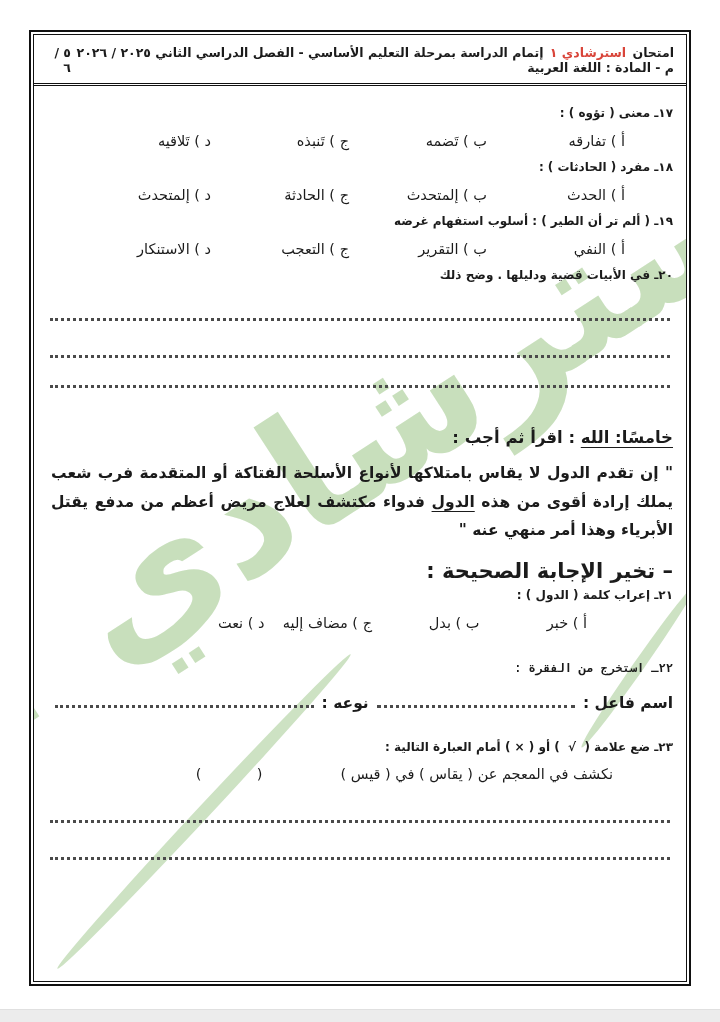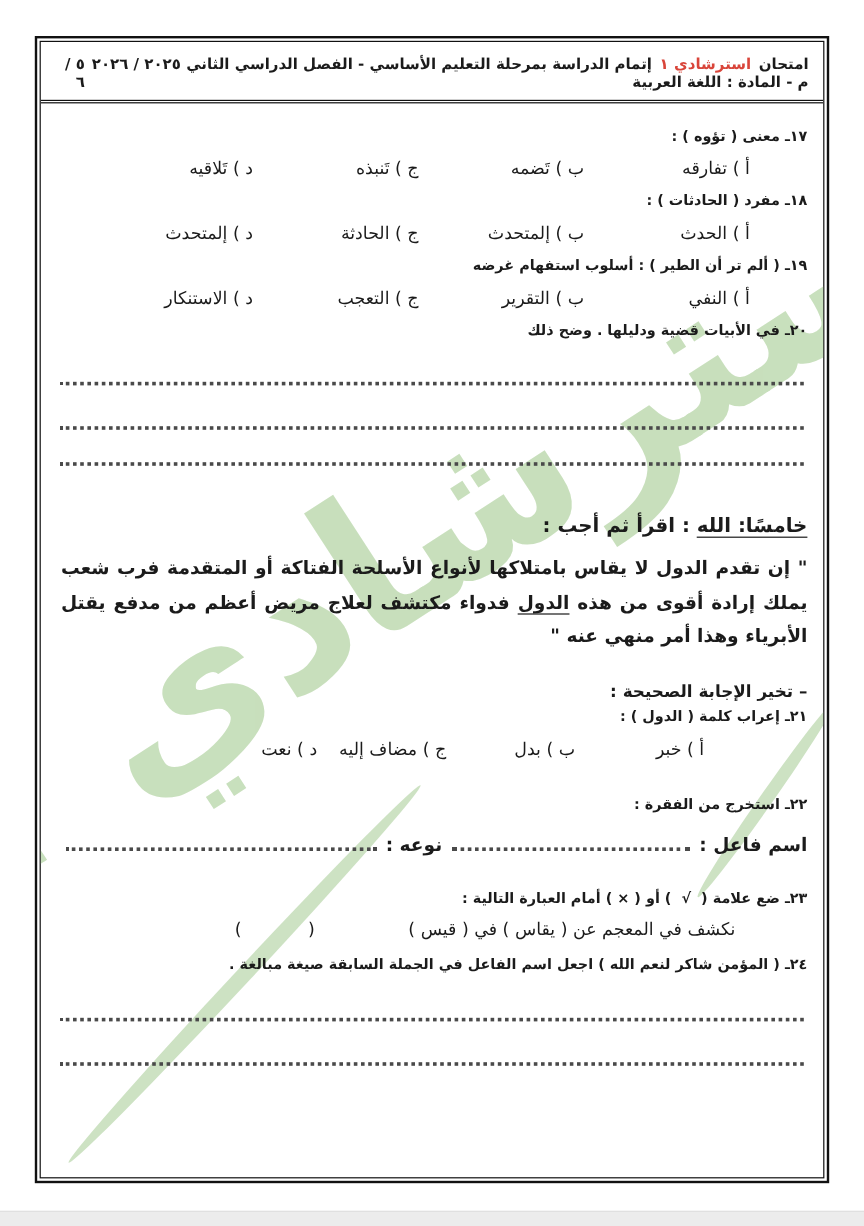"– تخير الإجابة الصحيحة :" .choose { font-size: 14px -> 21px; margin-top: 24px -> 14px }
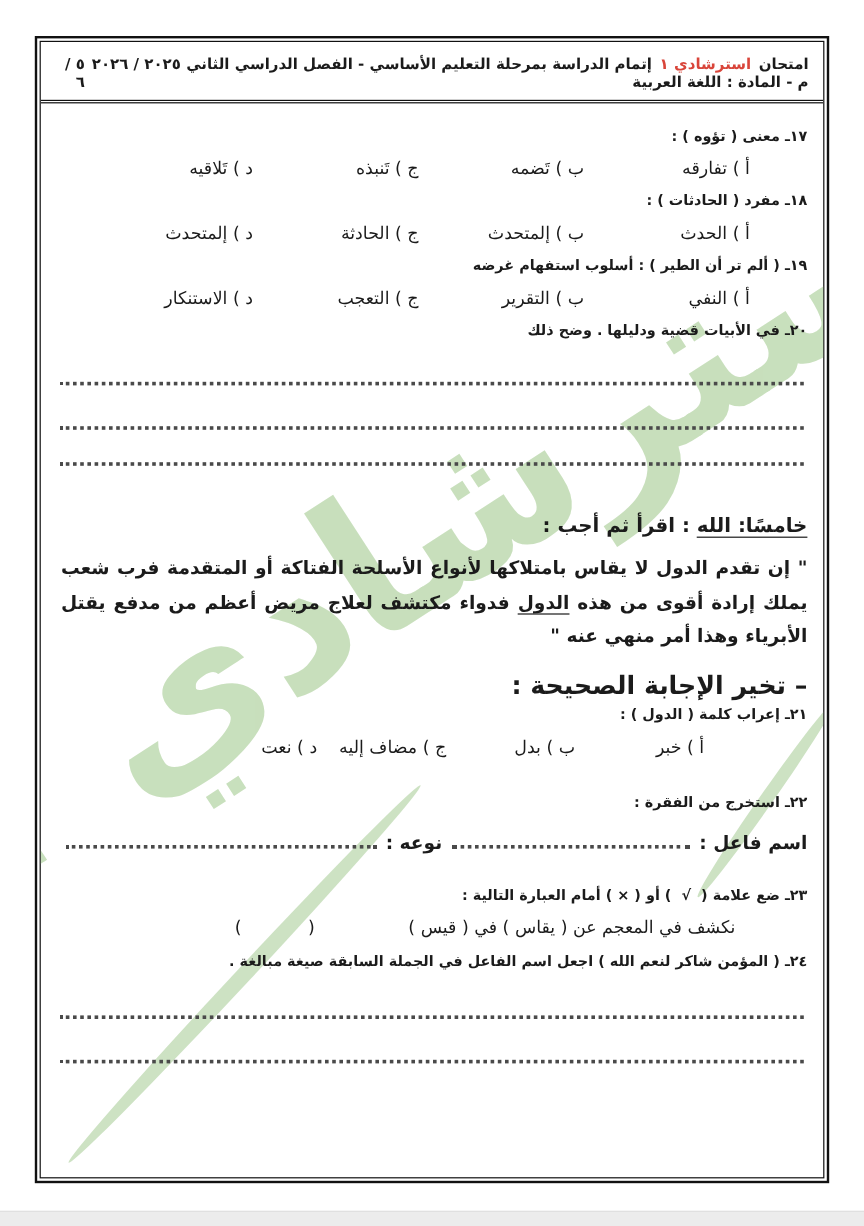"٢٢ـ استخرج من الفقرة :" .mt-q22 { font-family: none -> Liberation Mono, monospace }
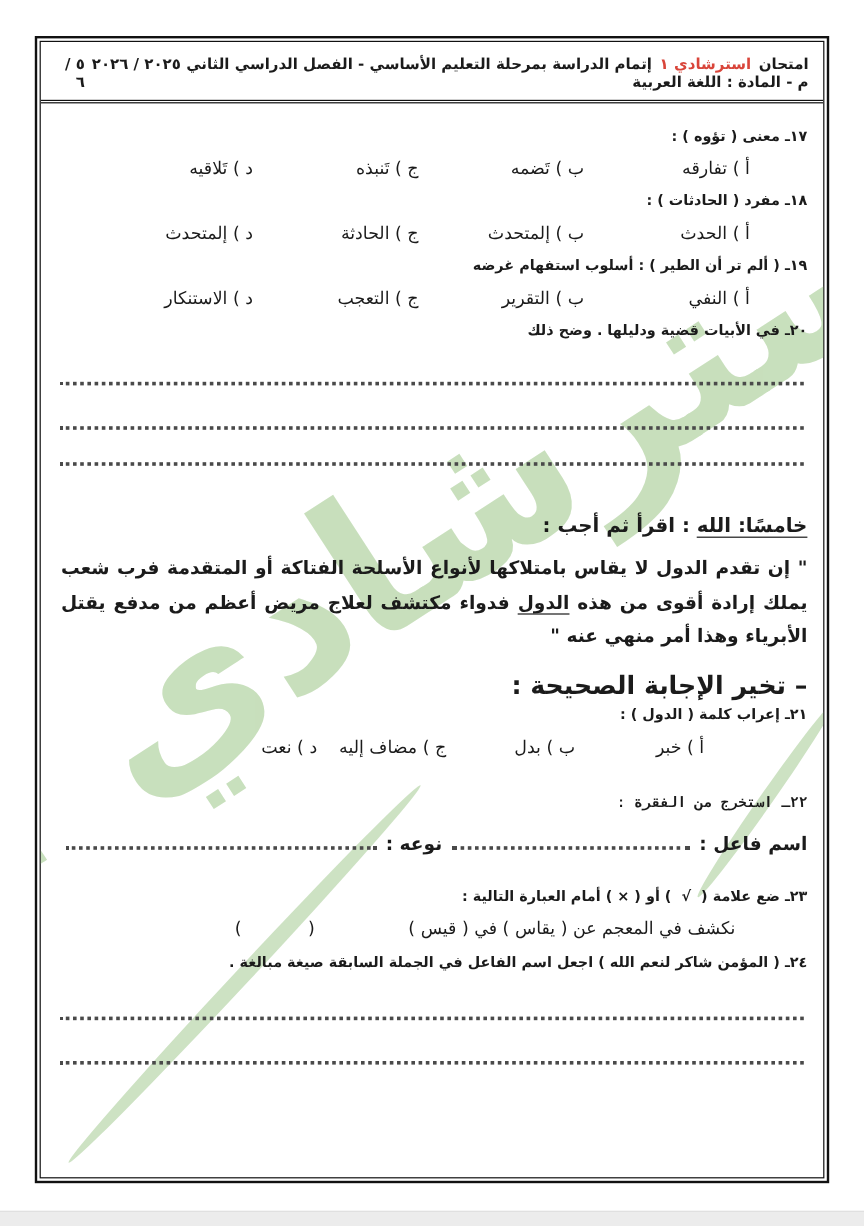"٢٤ـ ( المؤمن شاكر لنعم" div.q-title { html: <div>٢٤ـ ( المؤمن شاكر لنعم الله ) اجعل اسم الفاعل في الجملة السابقة صيغة مبالغة .</div> -> none }
